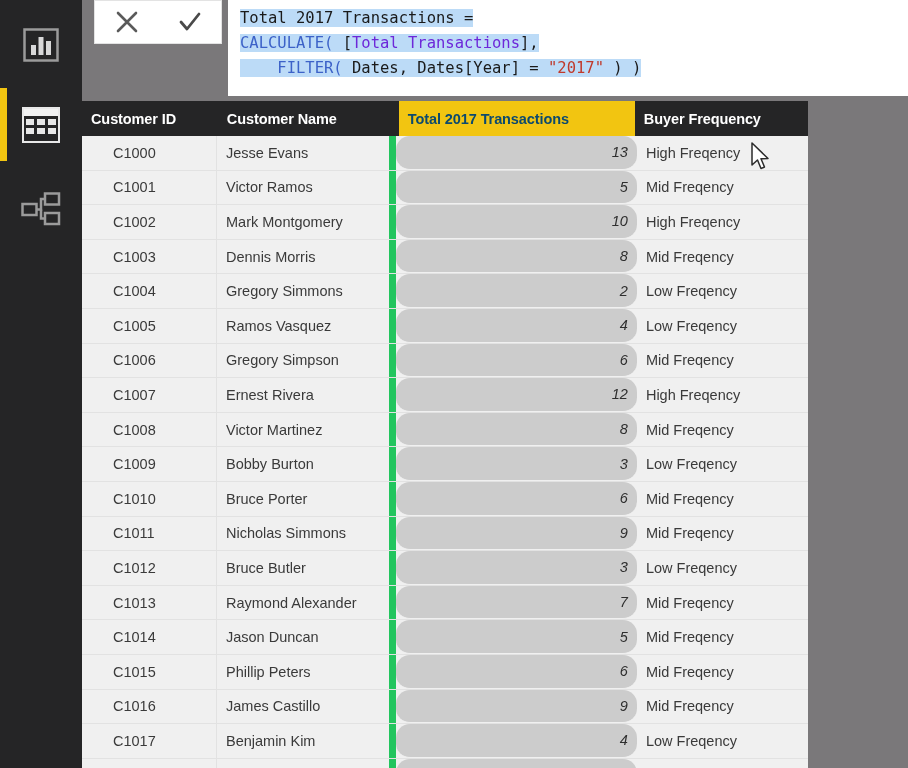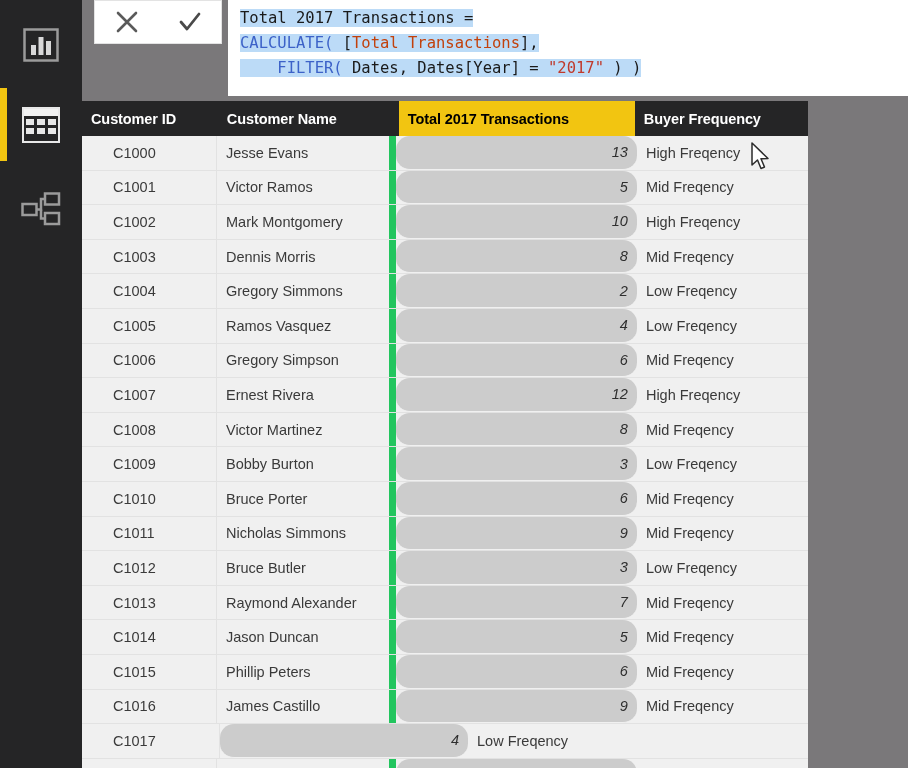"Total Transactions" .tok-meas { color: #c2410c -> #6d28d9 }
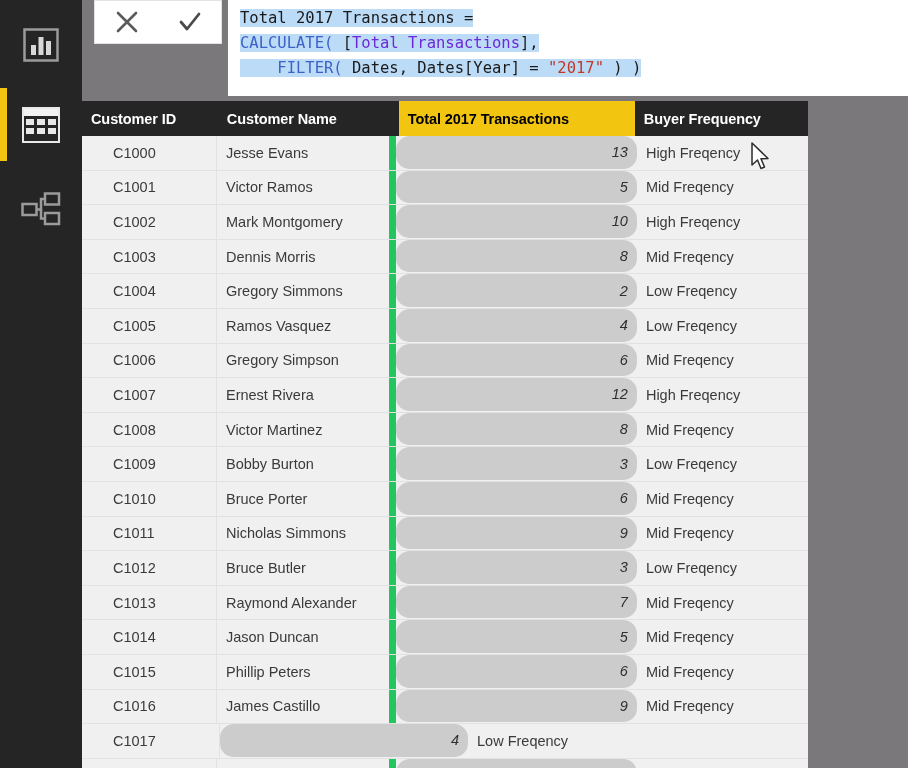"Total 2017 Transactions" .th.c-total { color: #000000 -> #0c4a6e }
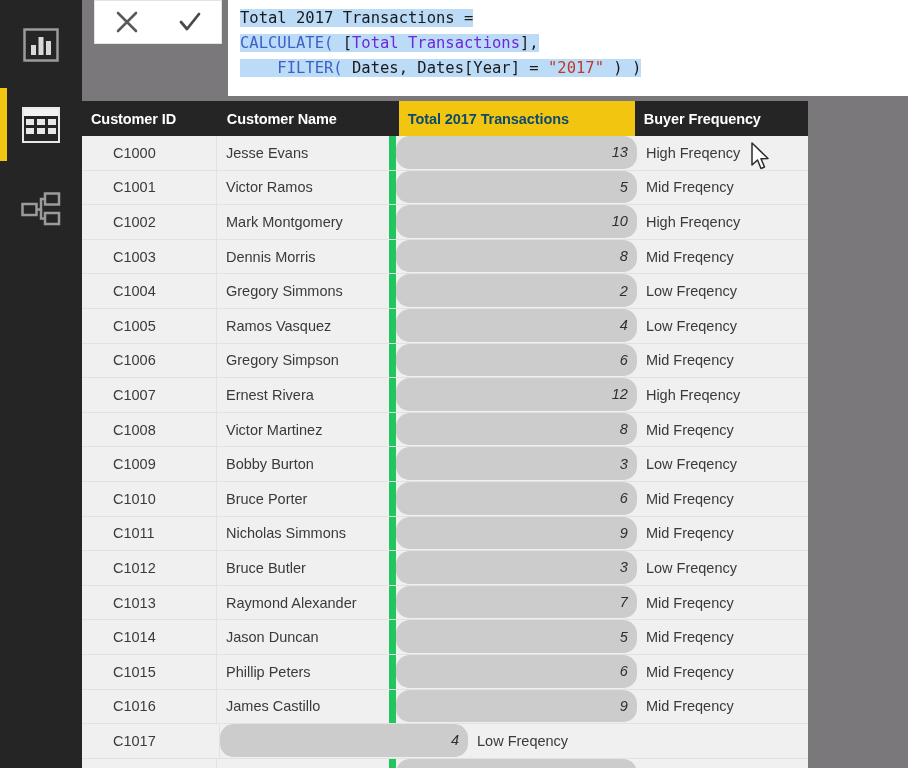"Benjamin Kim" div.td { html: none -> <div>Benjamin Kim</div> }
